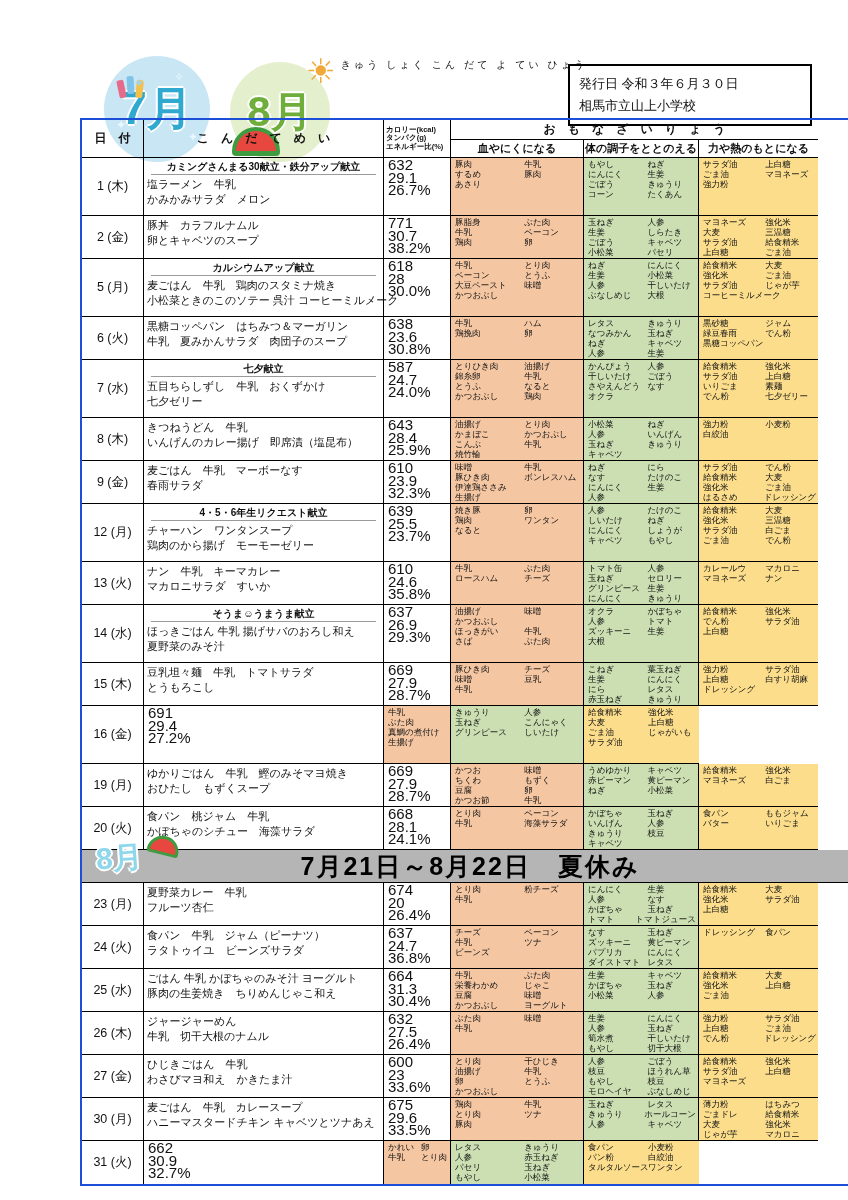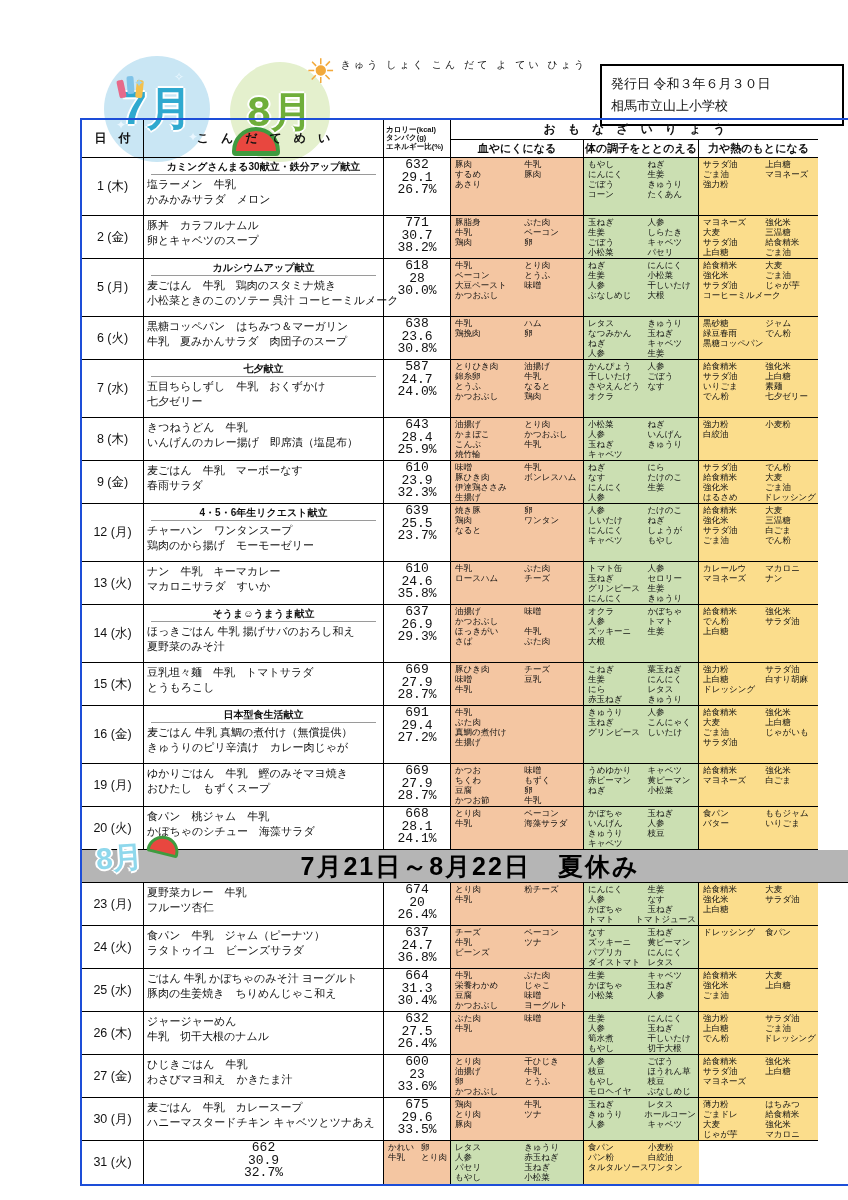"発行日 令和３年６月３０日" .info-box { left: 600px -> 568px }
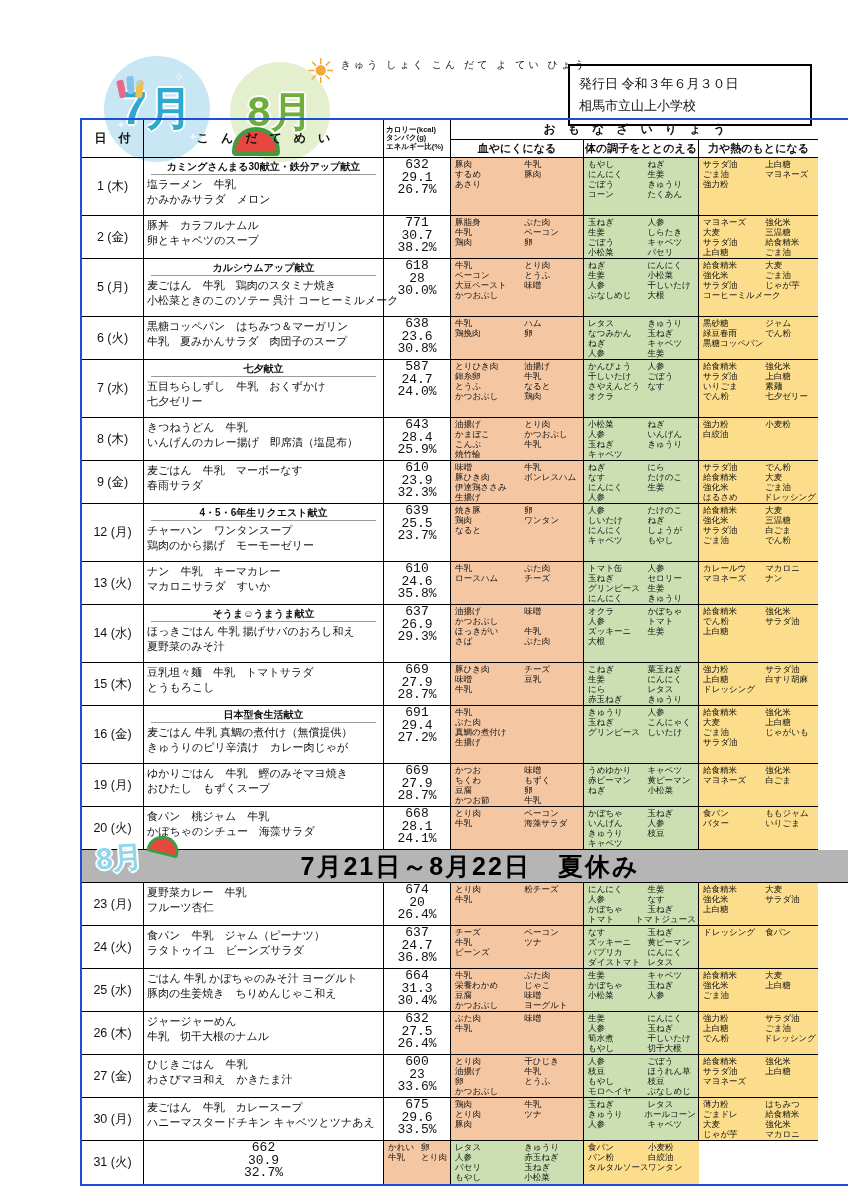"632" .cell.kcal { font-family: Liberation Mono, monospace -> none; font-size: 13px -> 15px; text-align: center -> left }
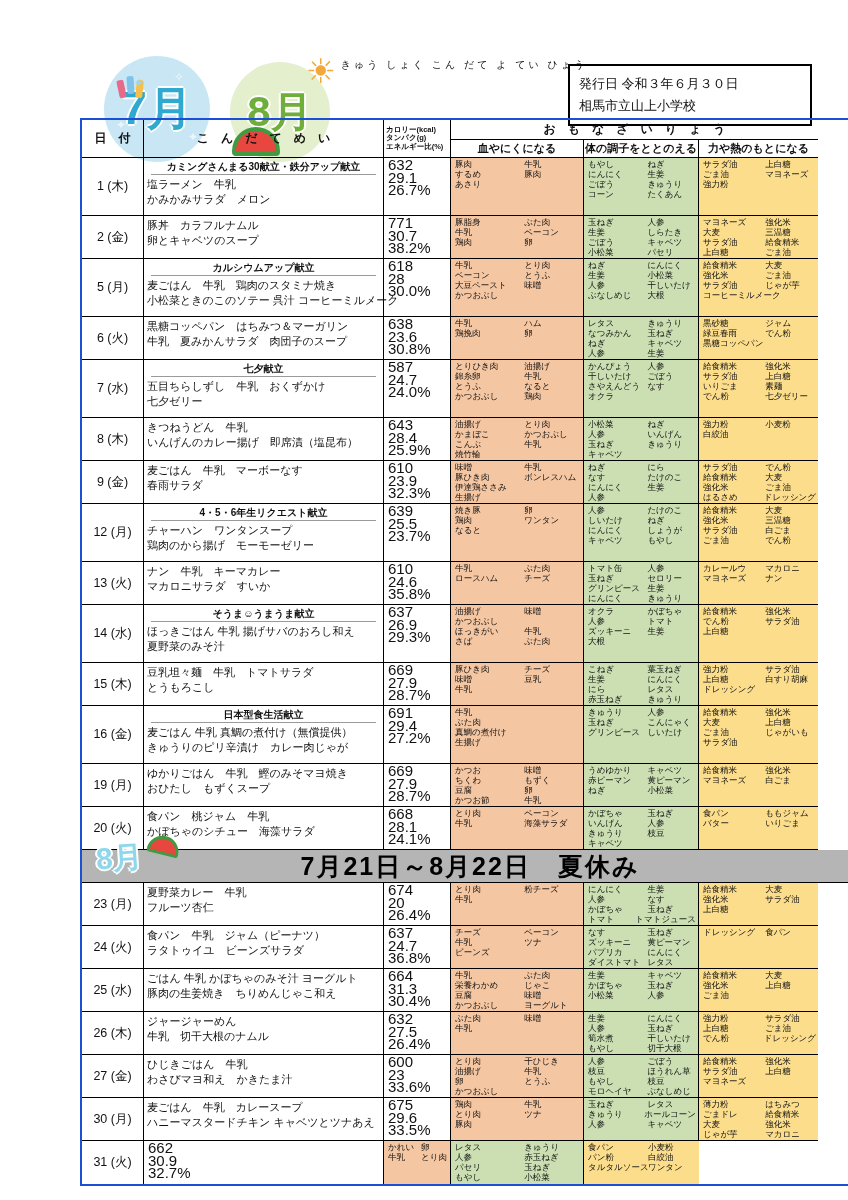"日本型食生活献立" div.cell { html: <div> <div>日本型食生活献立</div> <div>麦ごはん 牛乳 真鯛の煮付け（無償提供）</div> <div>きゅうりのピリ辛漬け カレー肉じゃが</div> </div> -> none }
